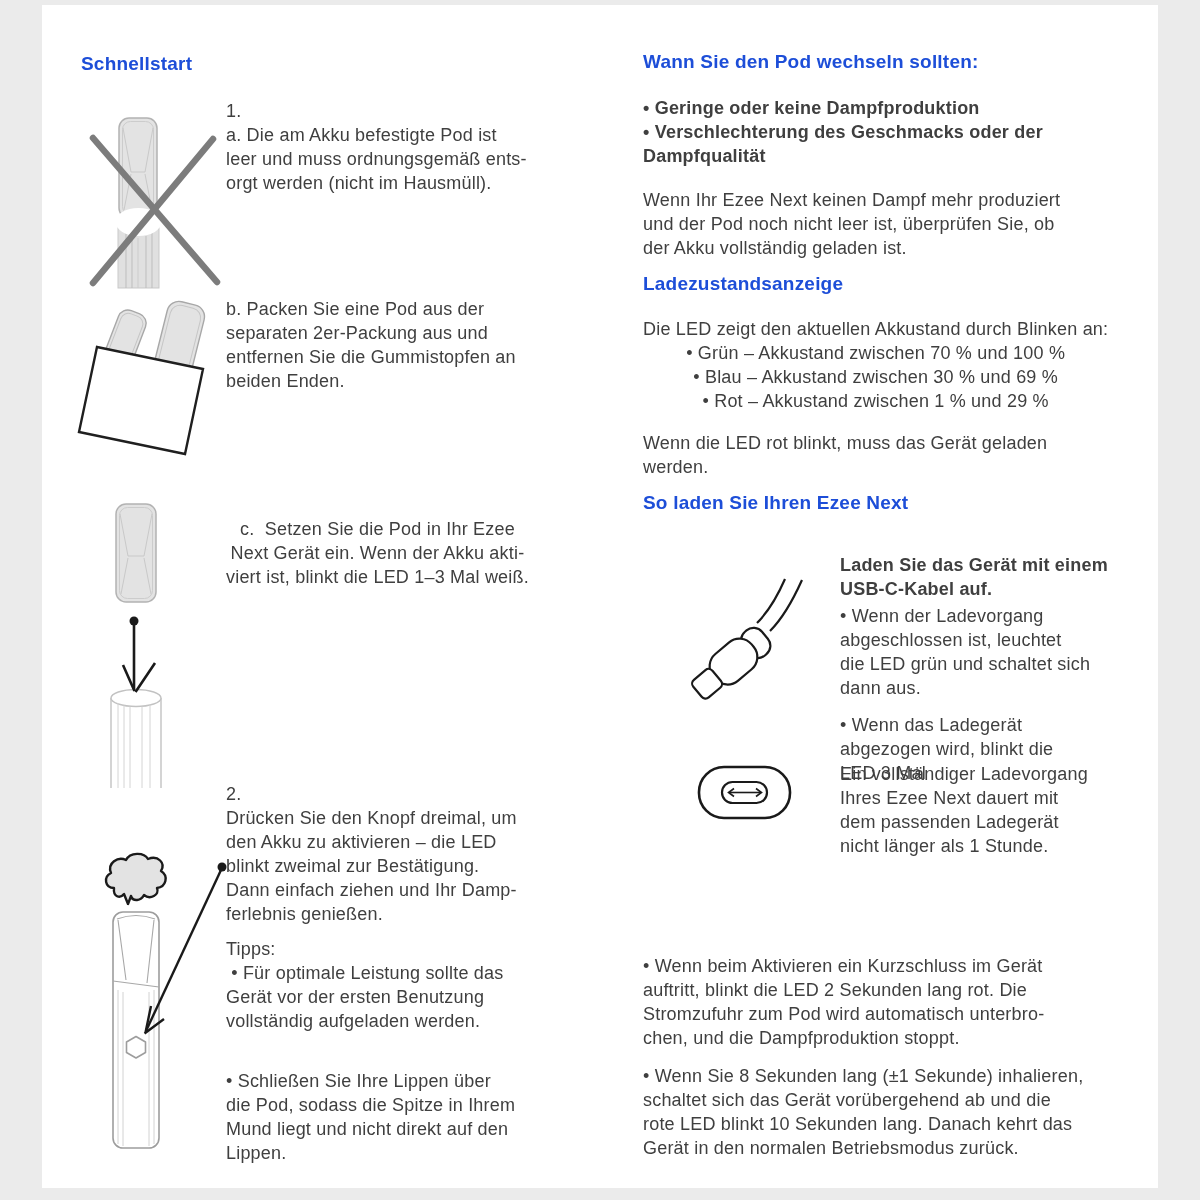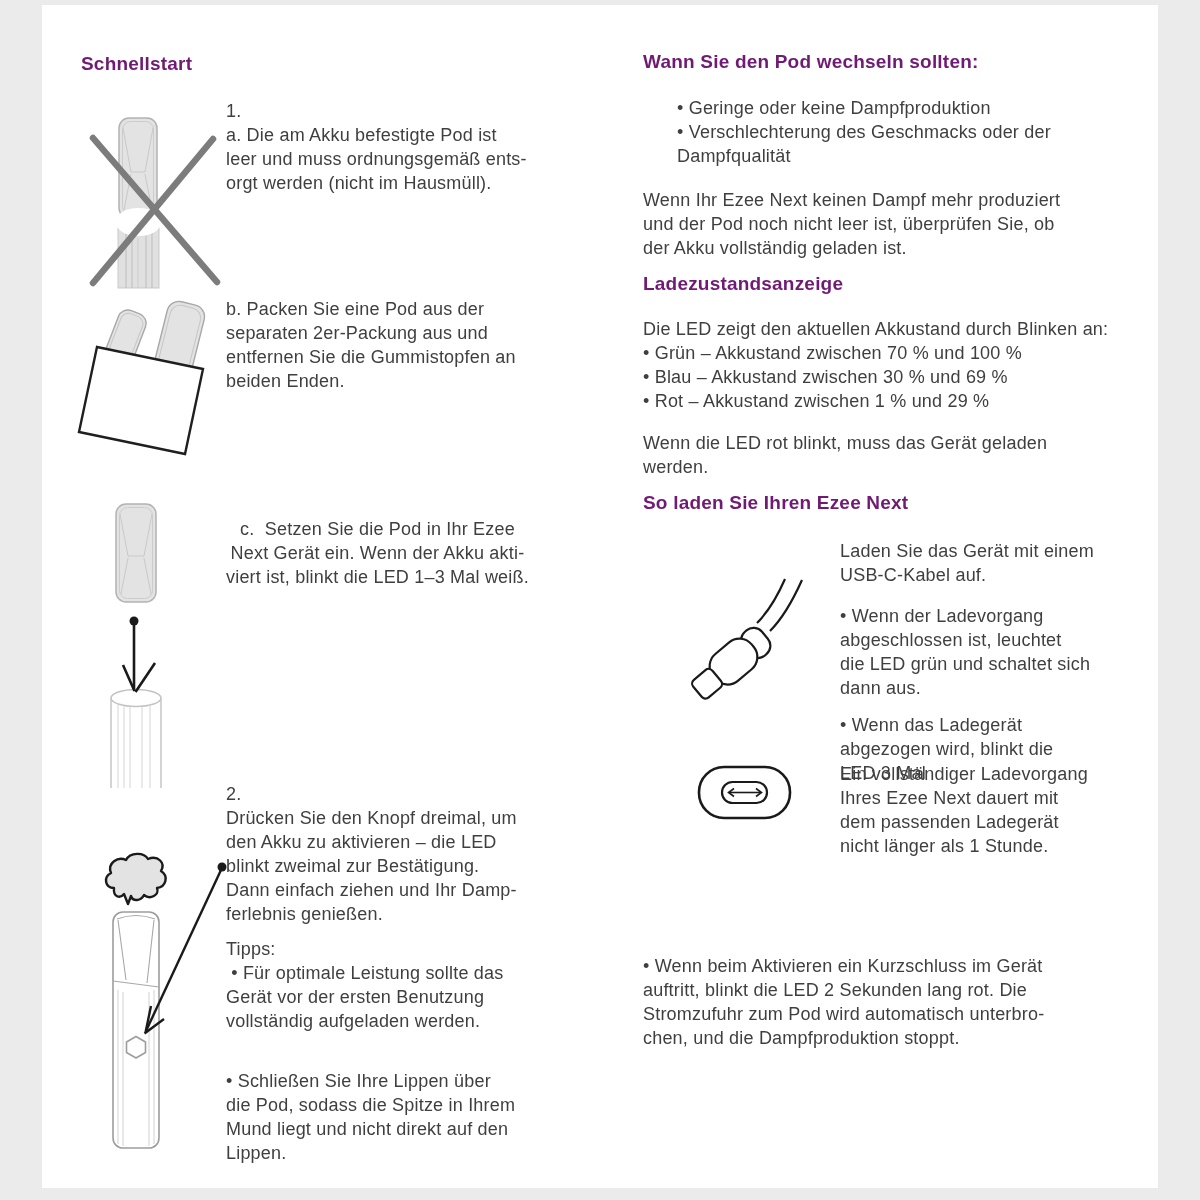"Schnellstart" .h { color: #701a75 -> #1d4ed8 }
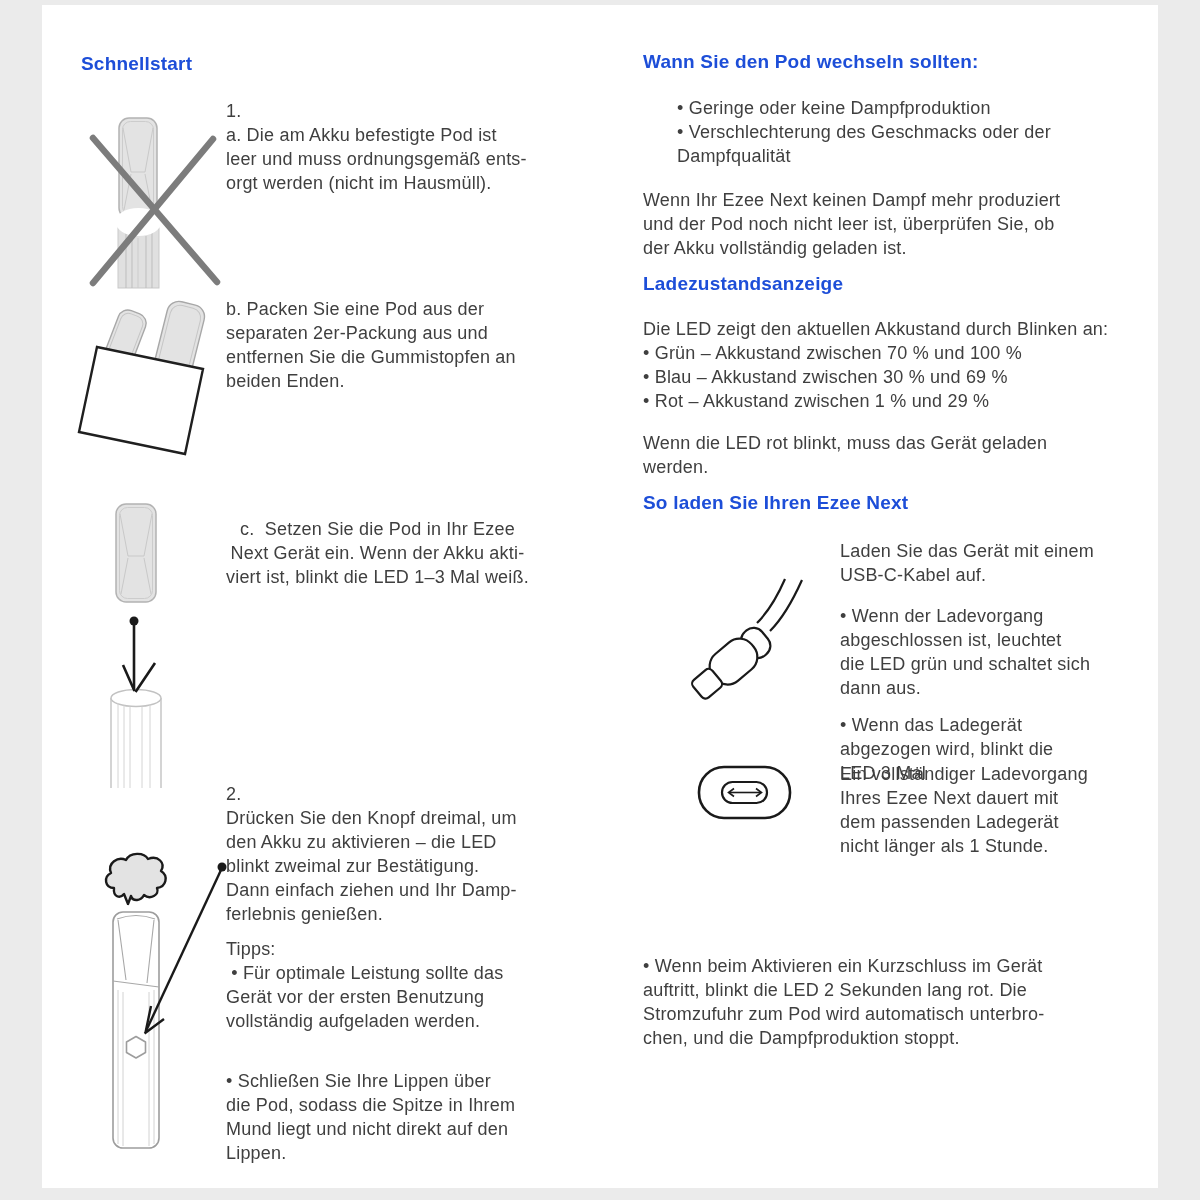"• Geringe oder keine Dampfproduktion" div.t { font-weight: none -> bold; left: 677px -> 643px }
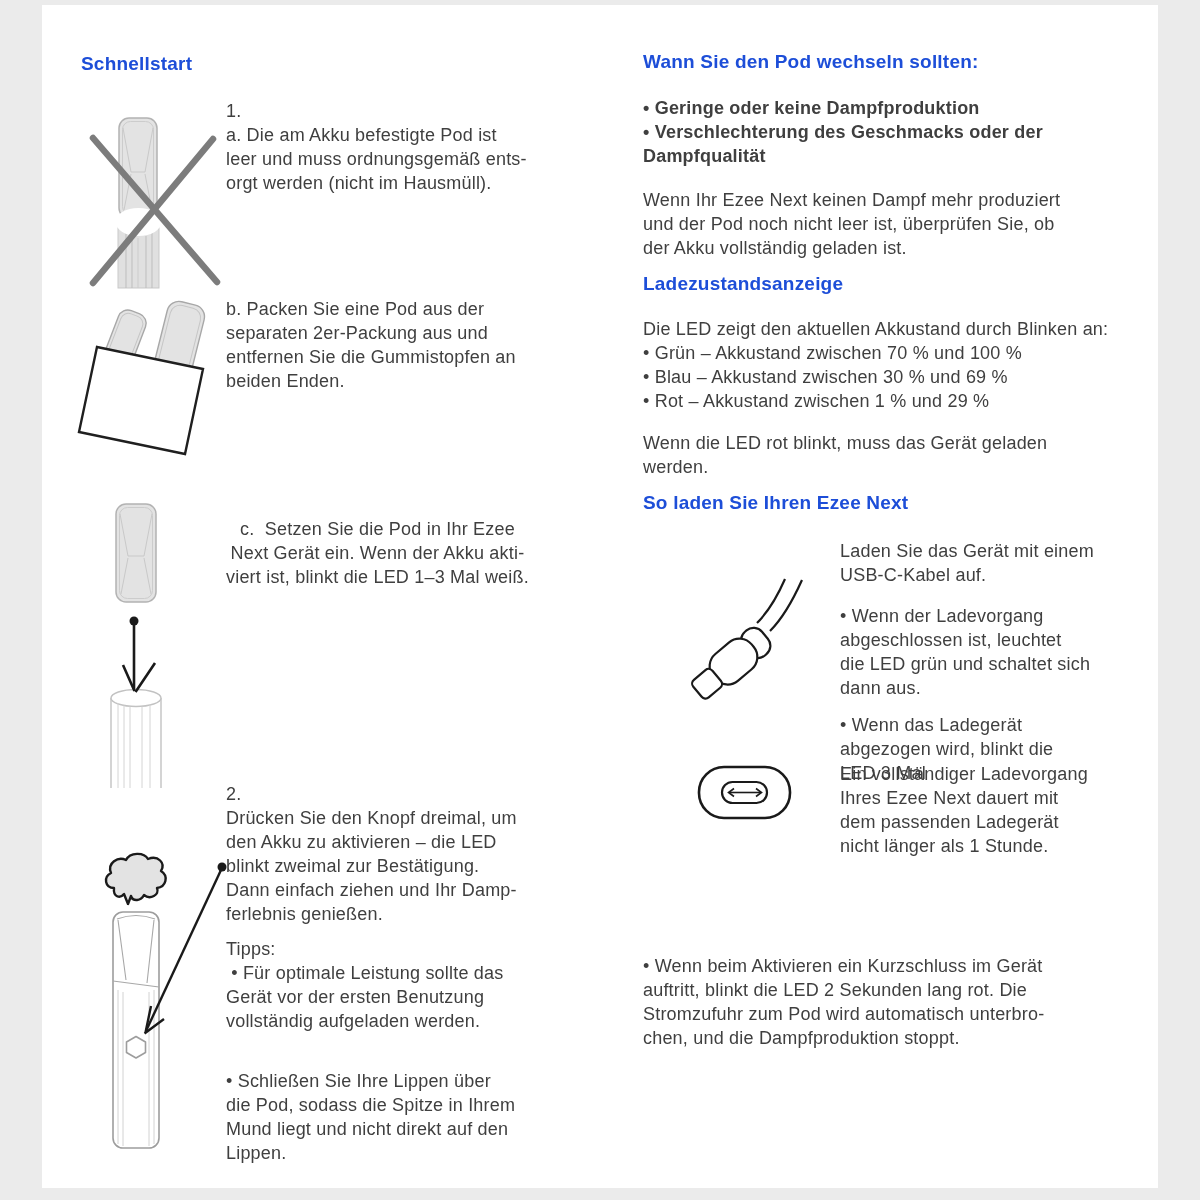"Die LED zeigt den aktuellen" div.t { text-align: none -> center }
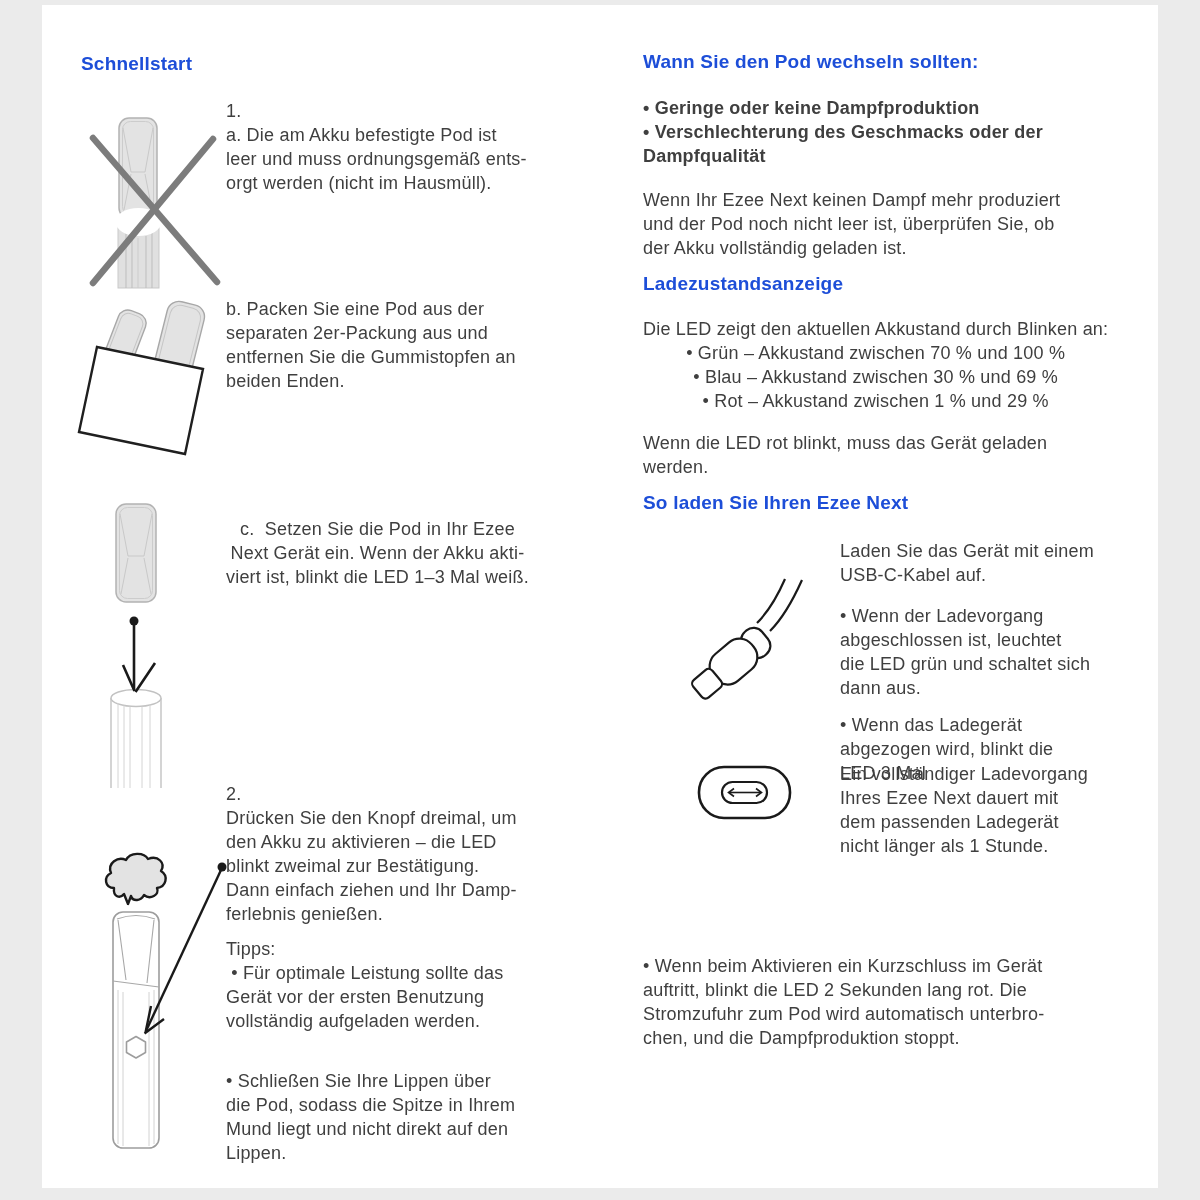"Laden Sie das Gerät mit" div.t { font-weight: none -> bold; top: 539px -> 553px }
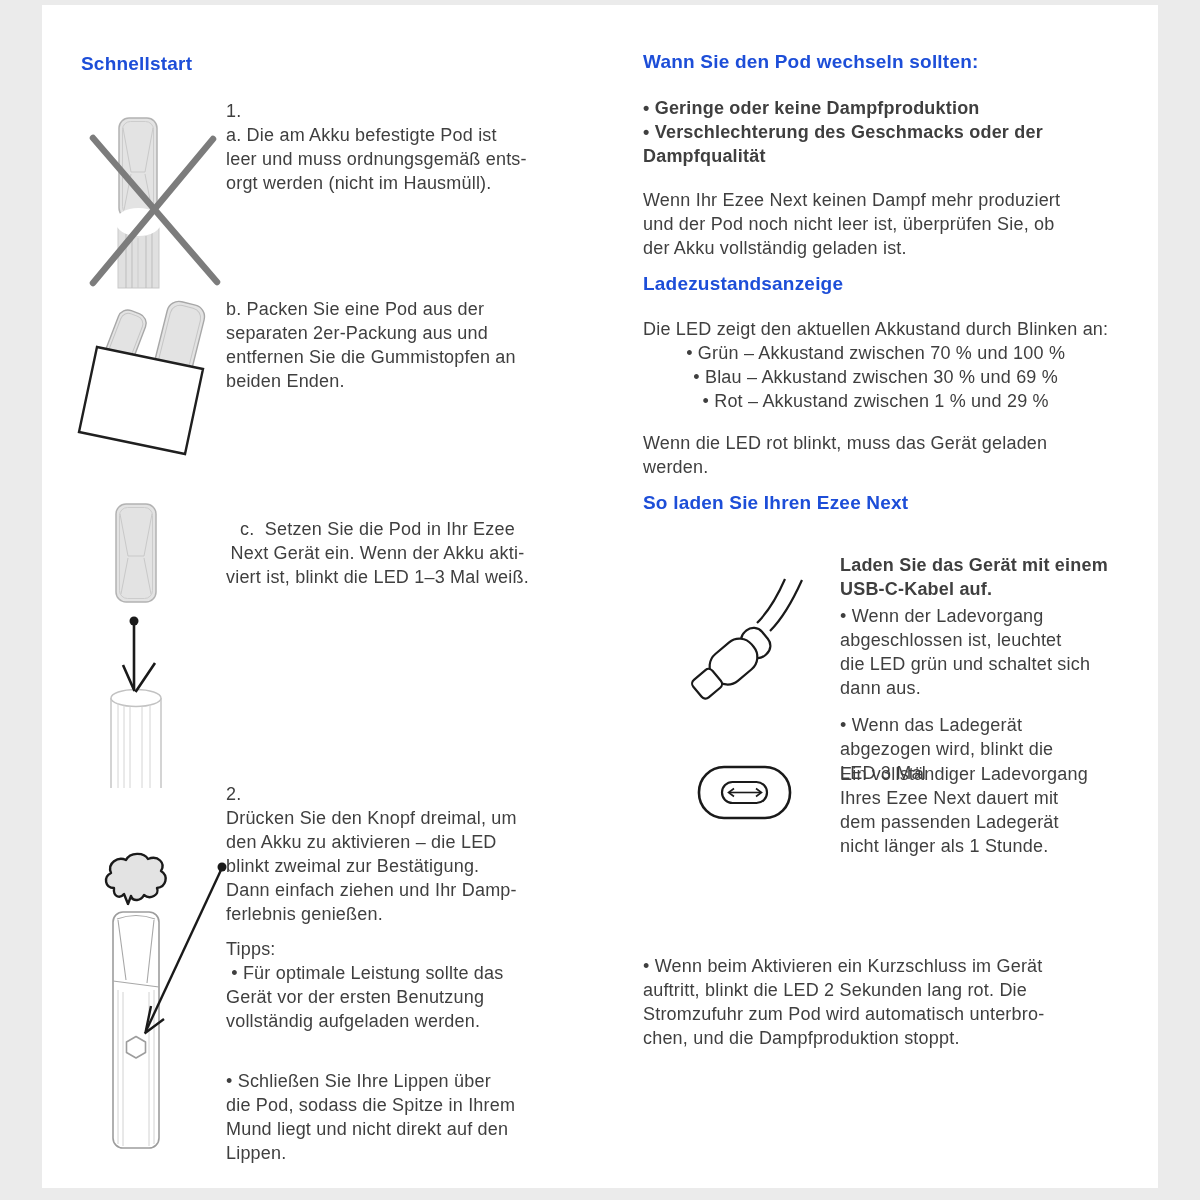"• Wenn Sie 8 Sekunden" div.t { html: none -> <div>• Wenn Sie 8 Sekunden lang (±1 Sekunde) inhalieren, schaltet sich das Gerät vorübergehend ab und die rote LED blinkt 10 Sekunden lang. Danach kehrt das Gerät in den normalen Betriebsmodus zurück.</div> }
